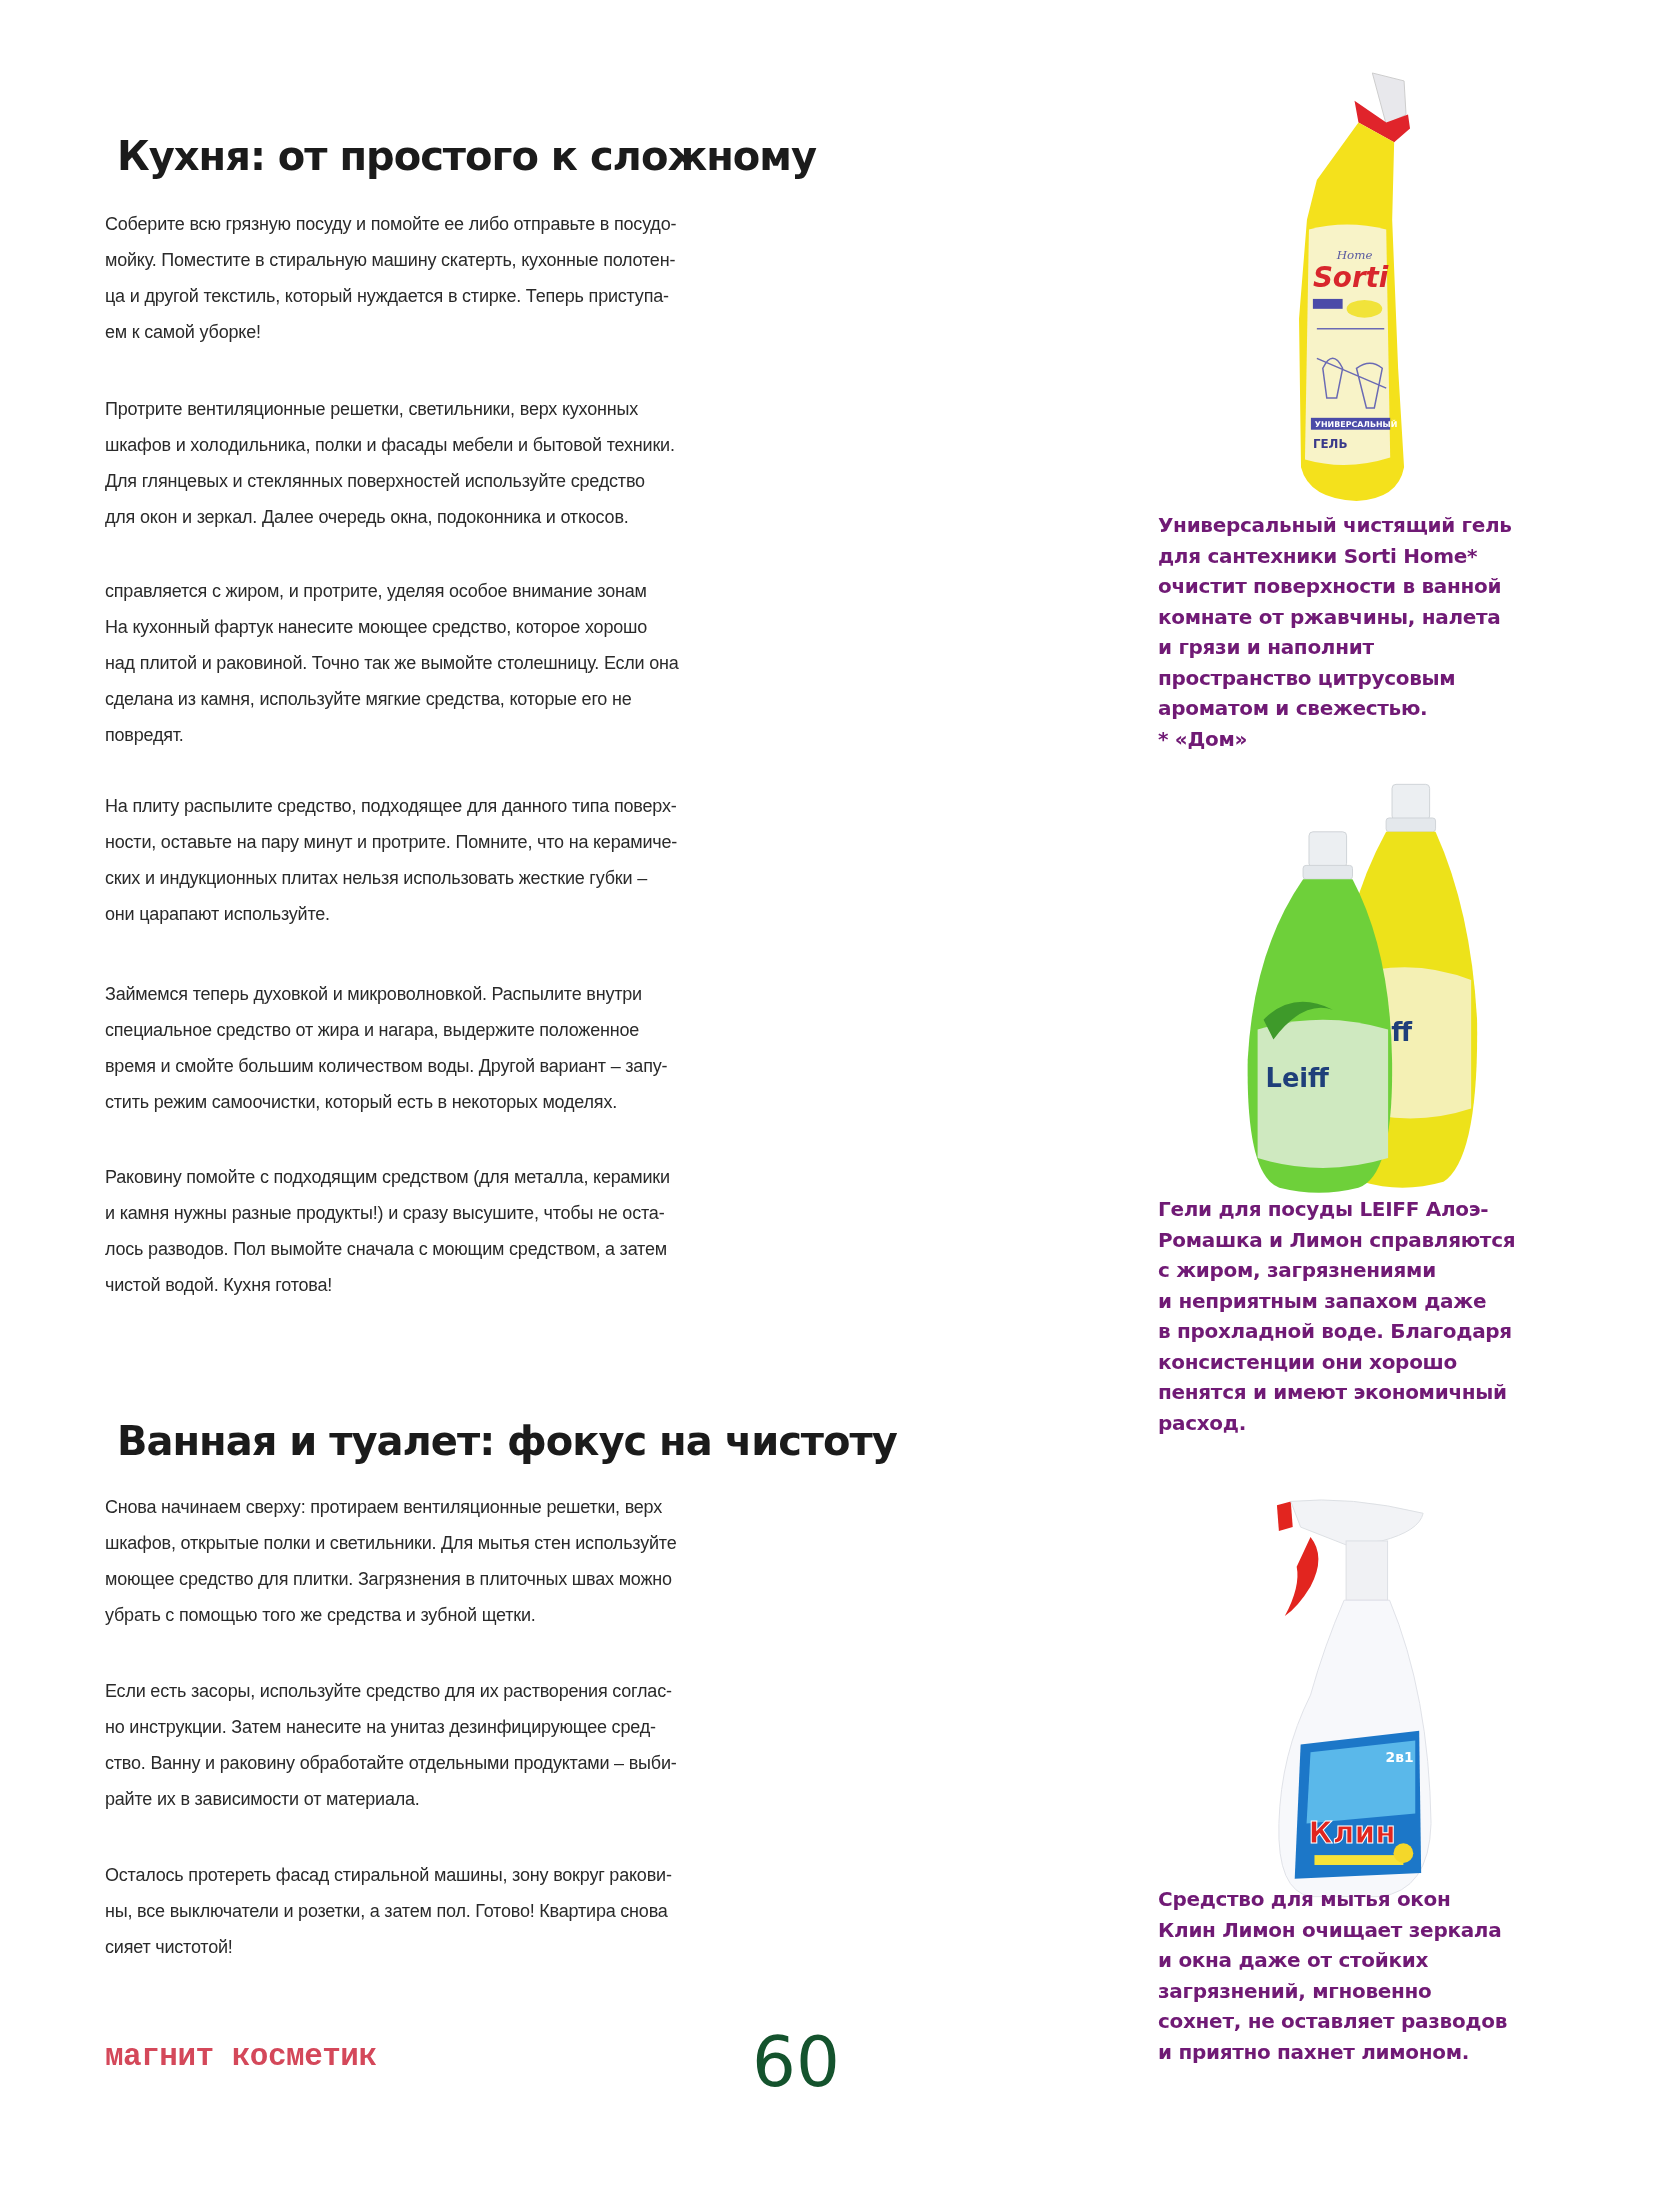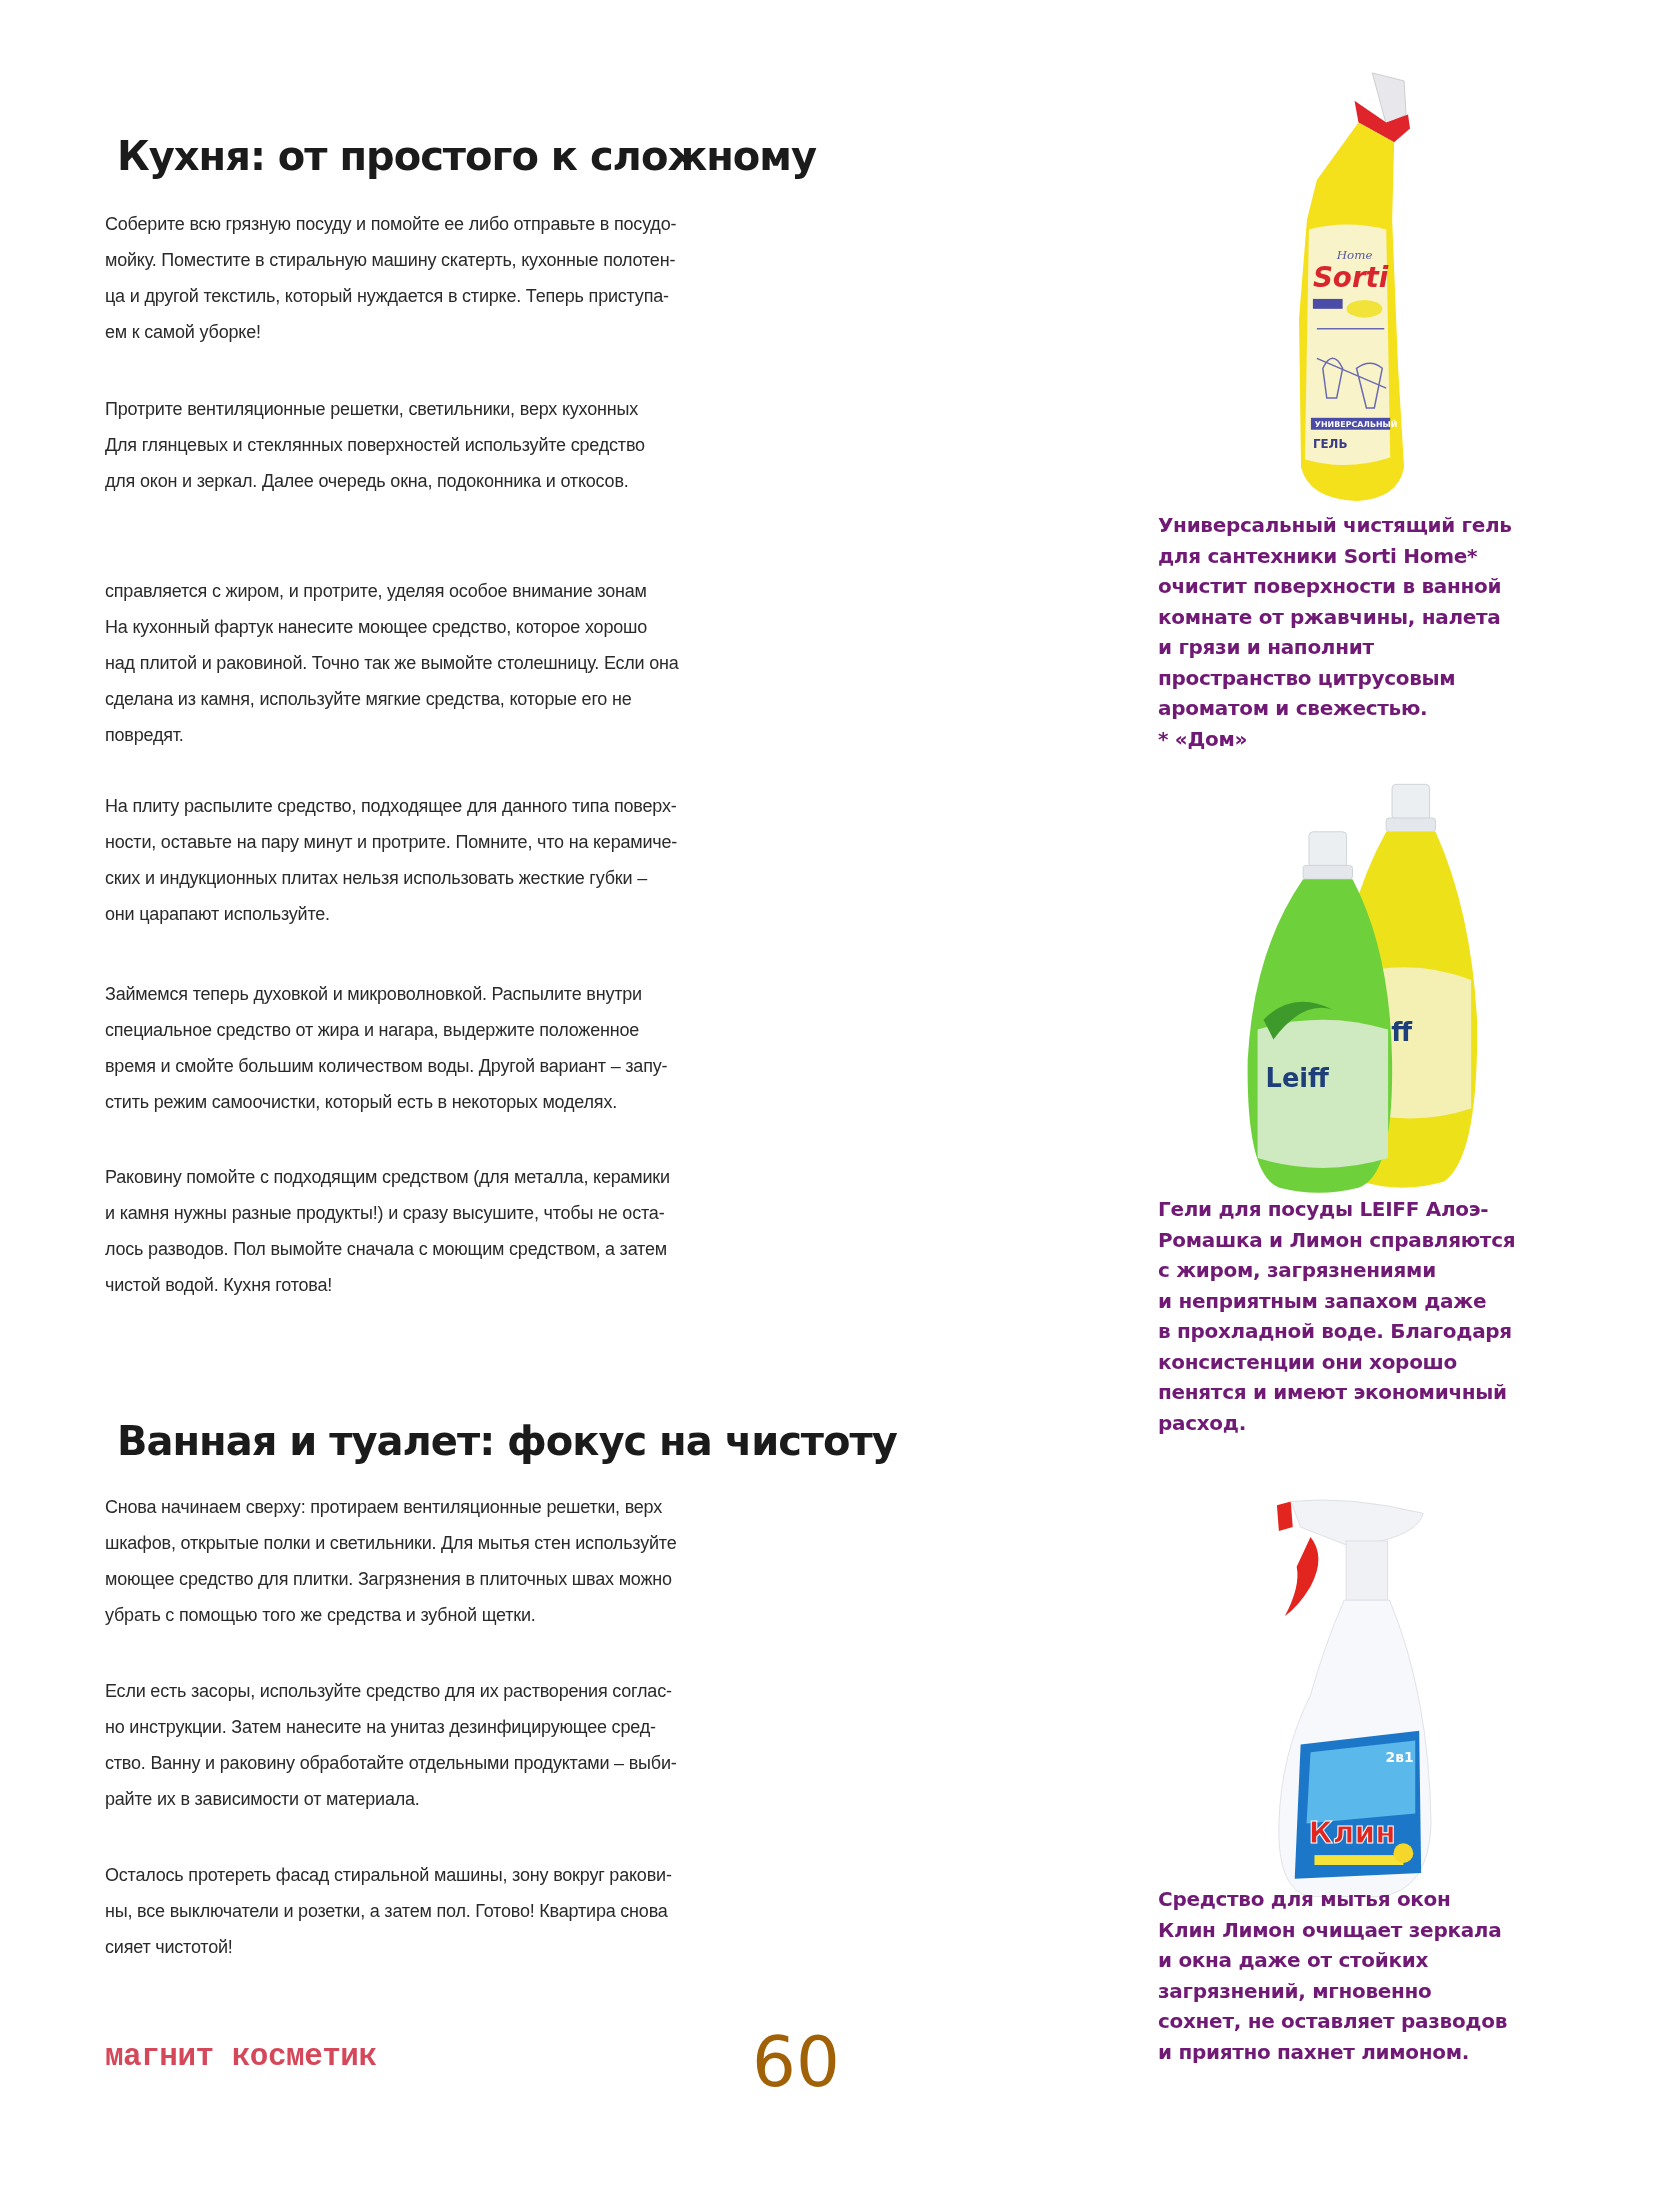"шкафов и холодильника, полки и" span { html: none -> <span>шкафов и холодильника, полки и фасады мебели и бытовой техники.</span> }
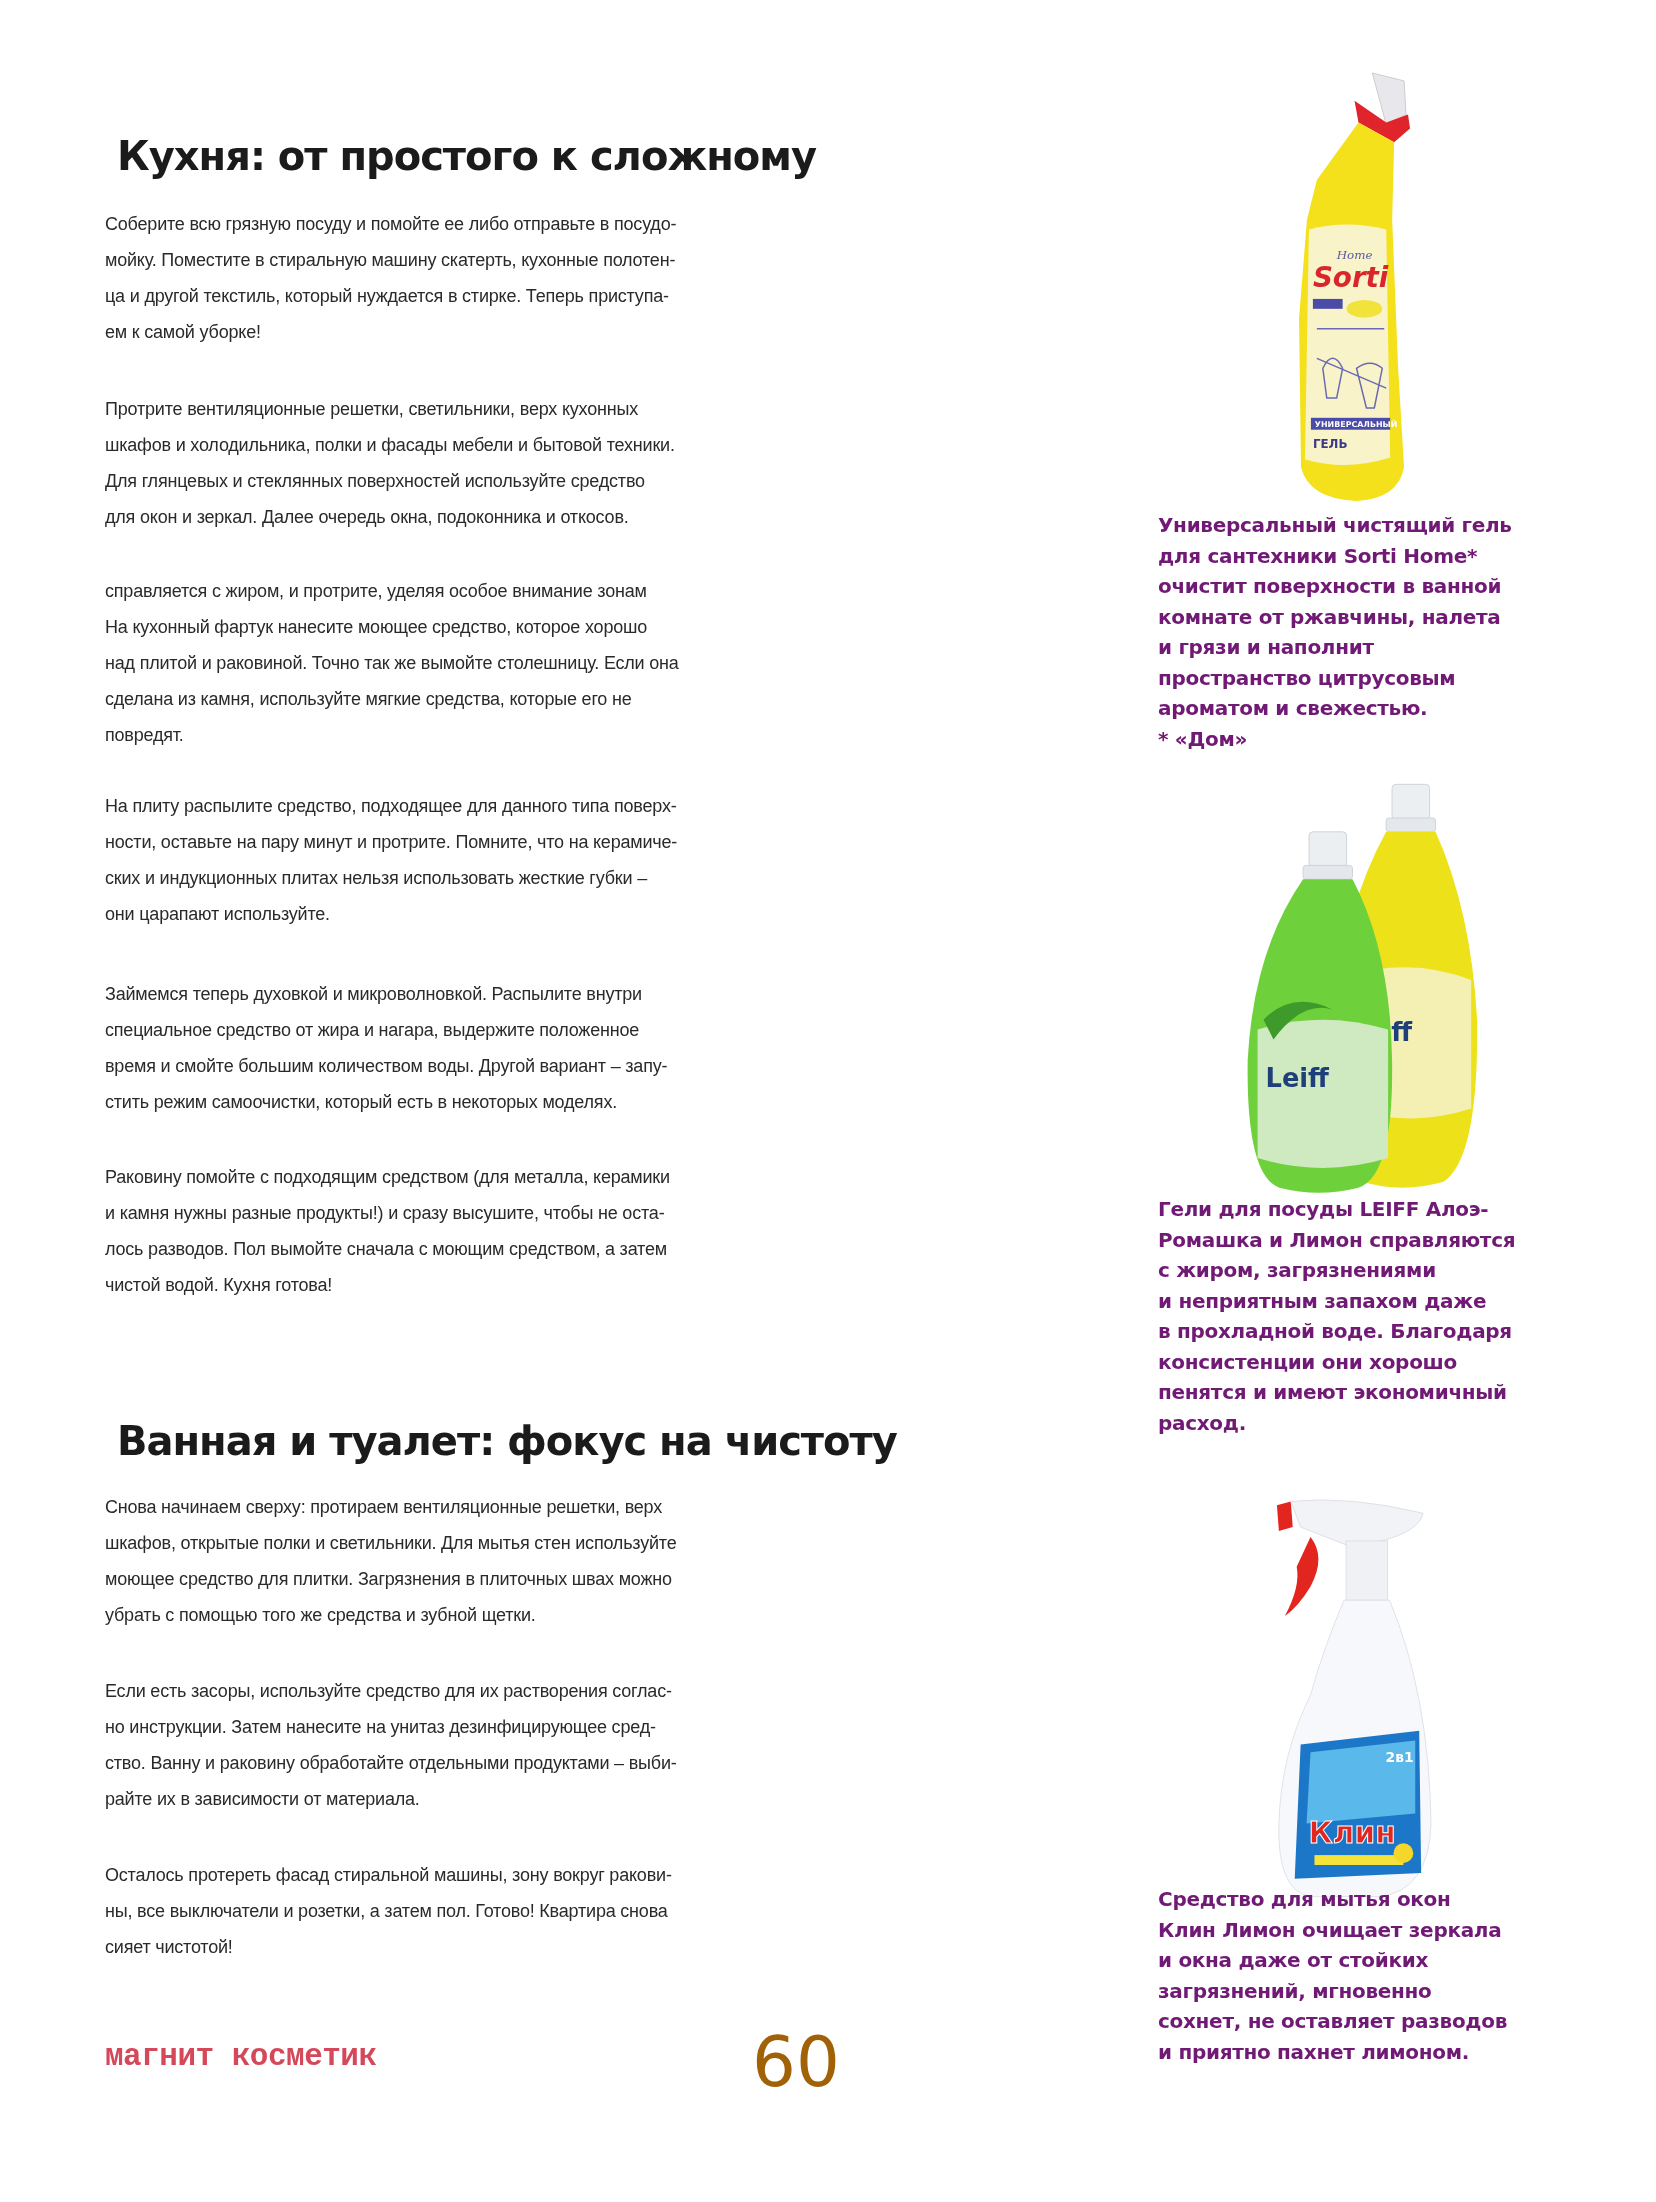"60" .page-num { color: #a16207 -> #14532d }
